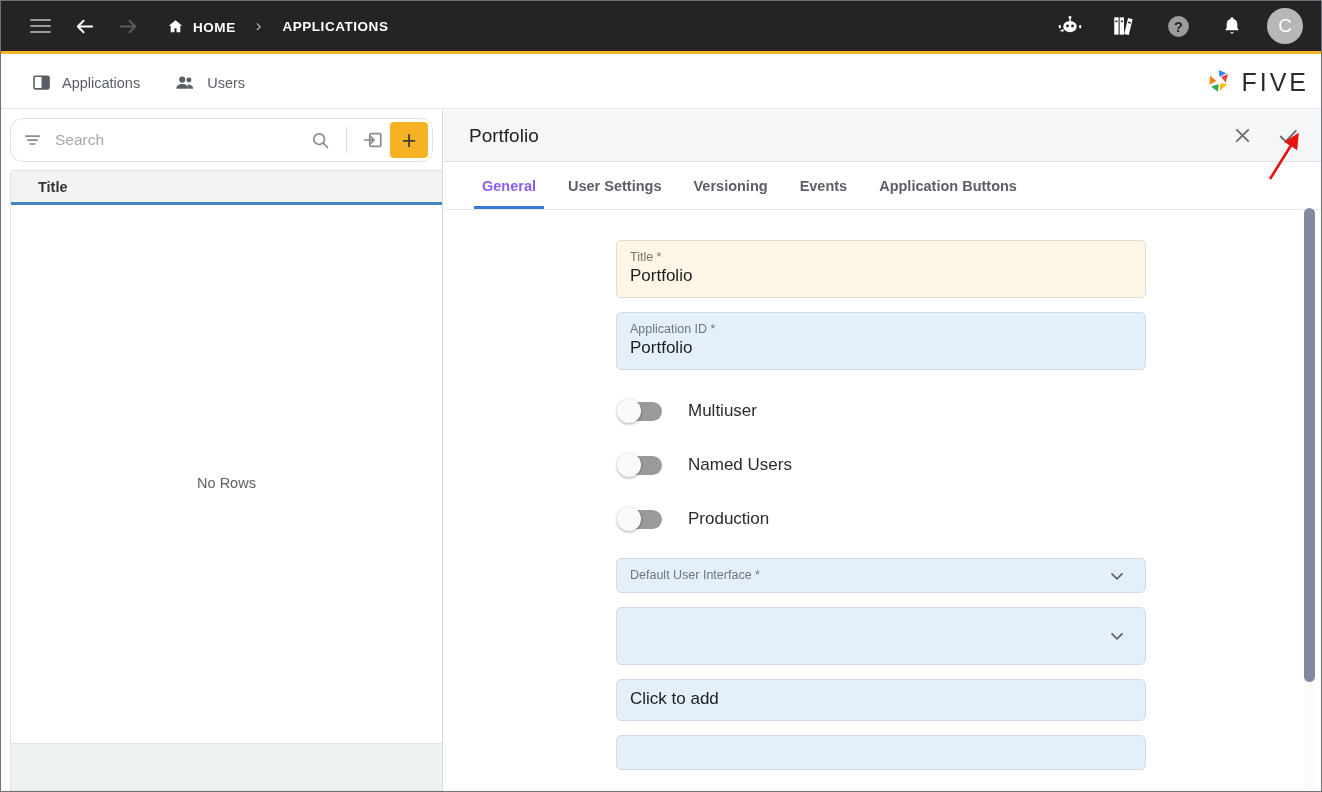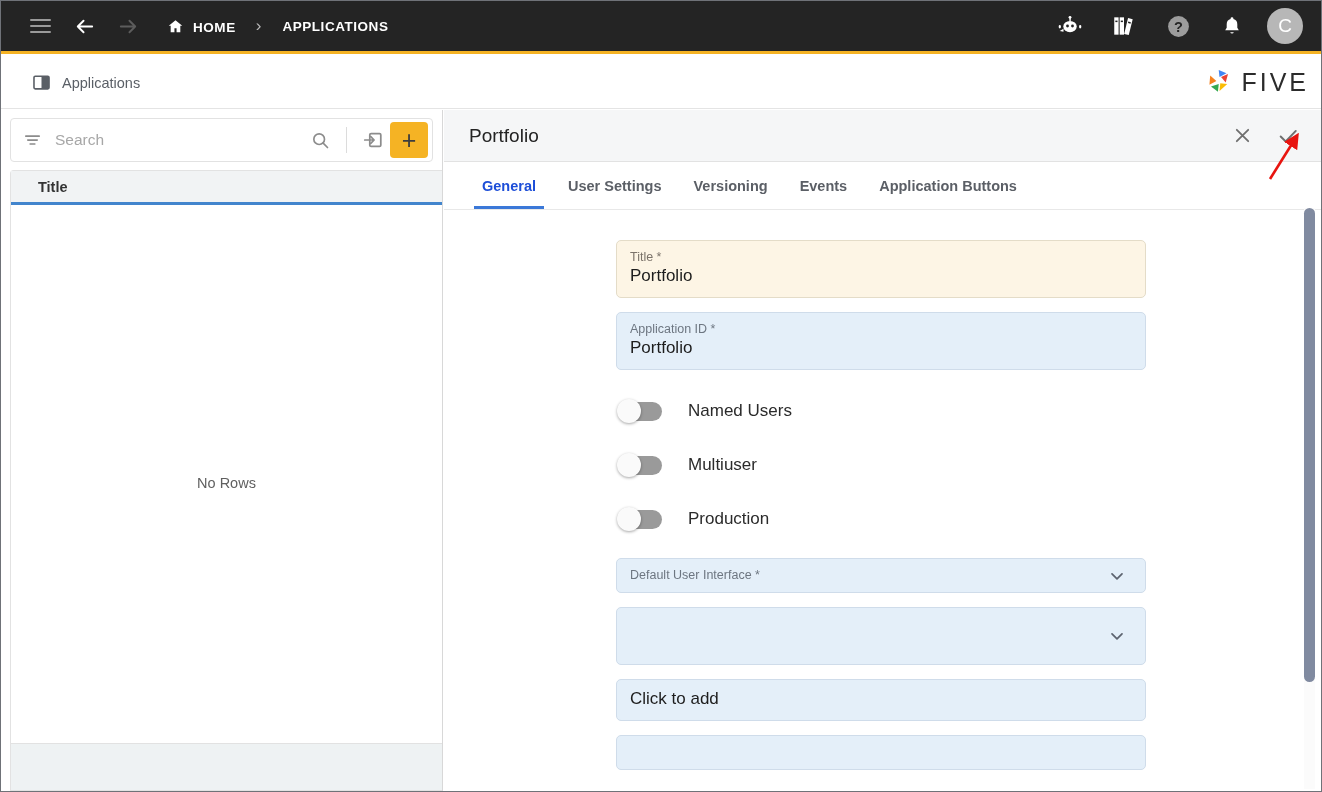"Users" div.modtab { html: none -> <div> <svg> <circle></circle> <circle></circle> <path></path> <path></path> </svg> <span>Users</span> </div> }
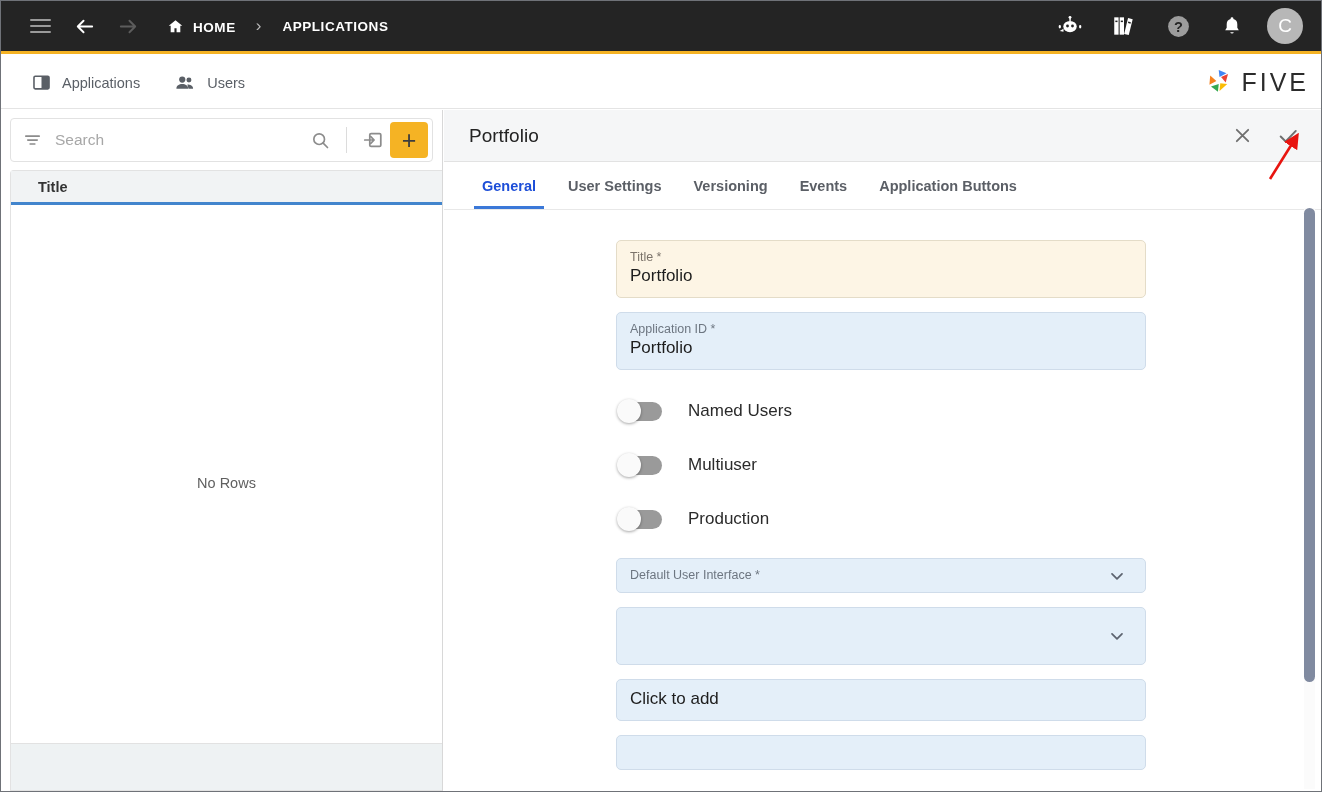"Search" .searchrow { border-radius: 4px -> 12px }
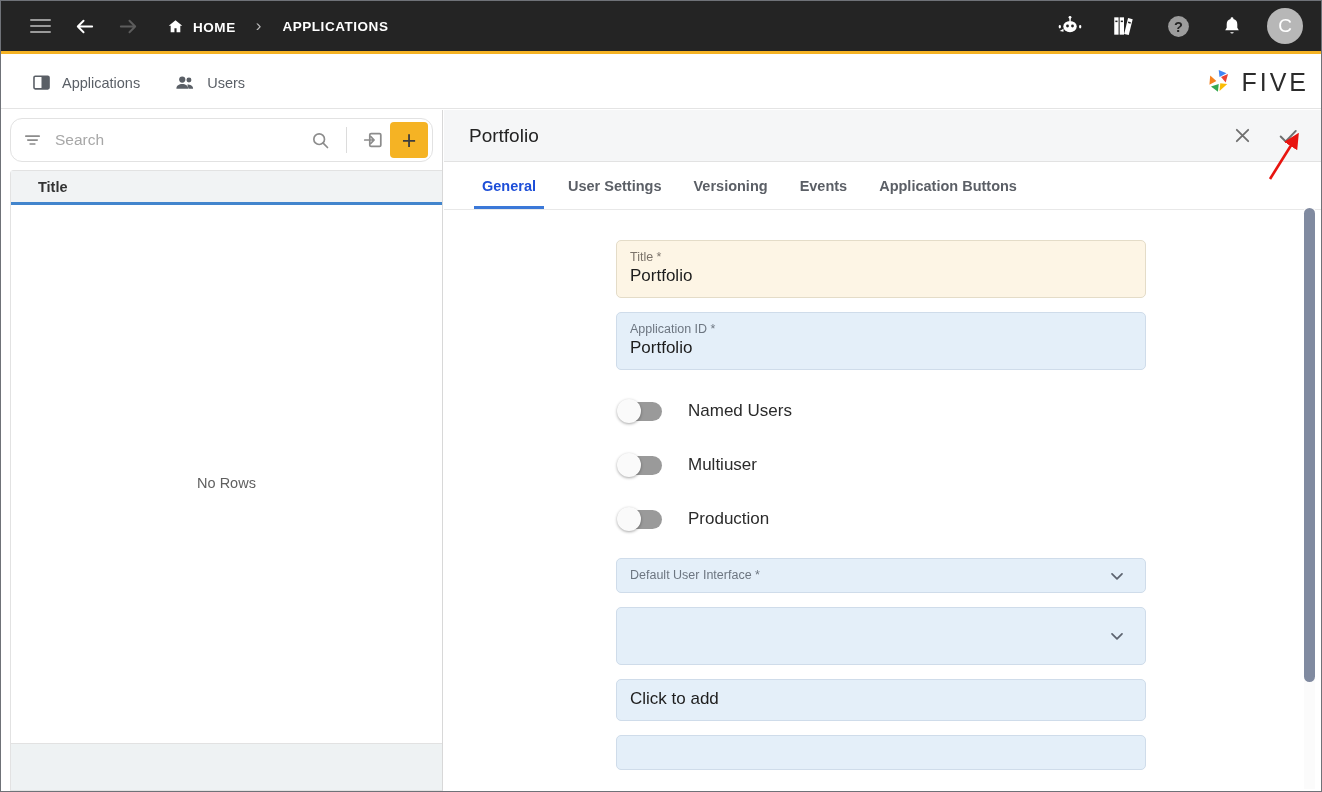"General" .tab.active { color: #1d4ed8 -> #8b5cf6 }
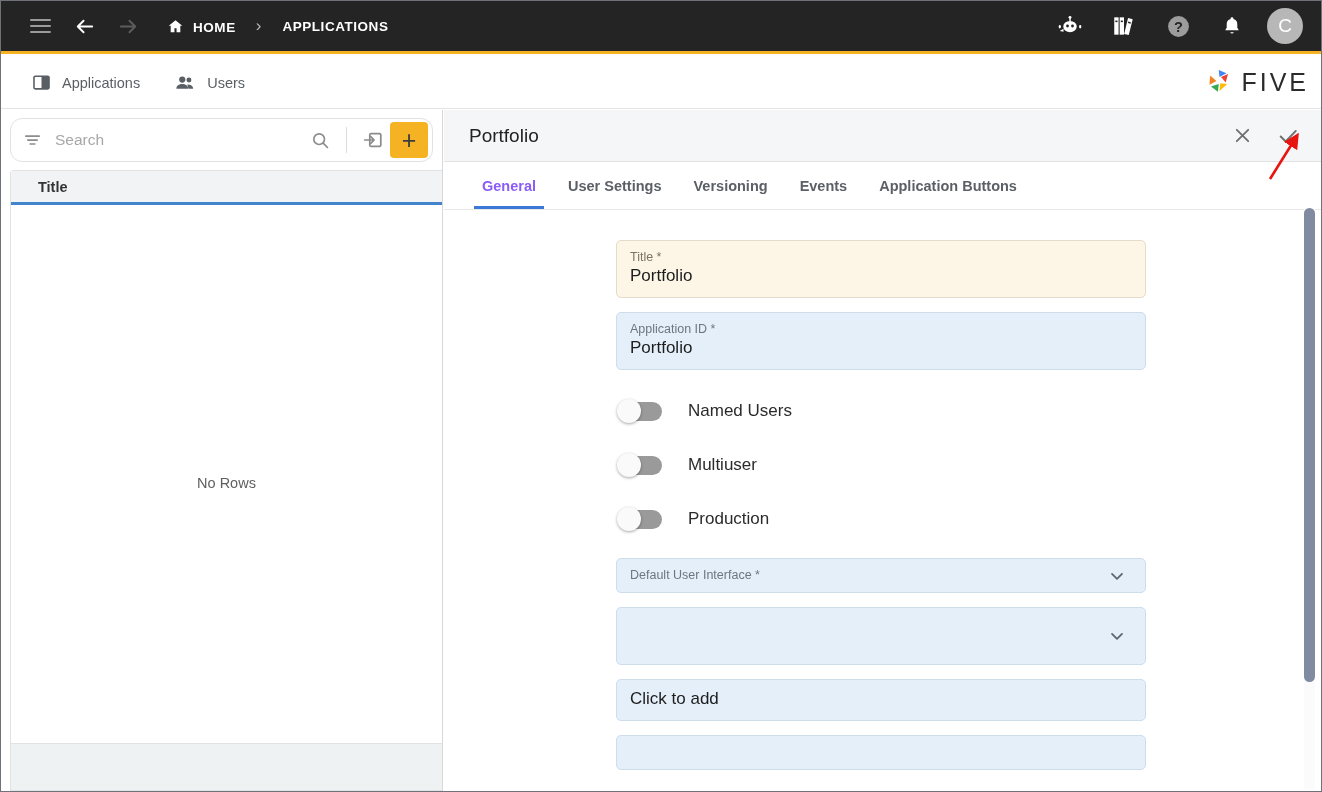"Named Users" div.toggle-row { order: before "Multiuser" -> after "Multiuser" }
